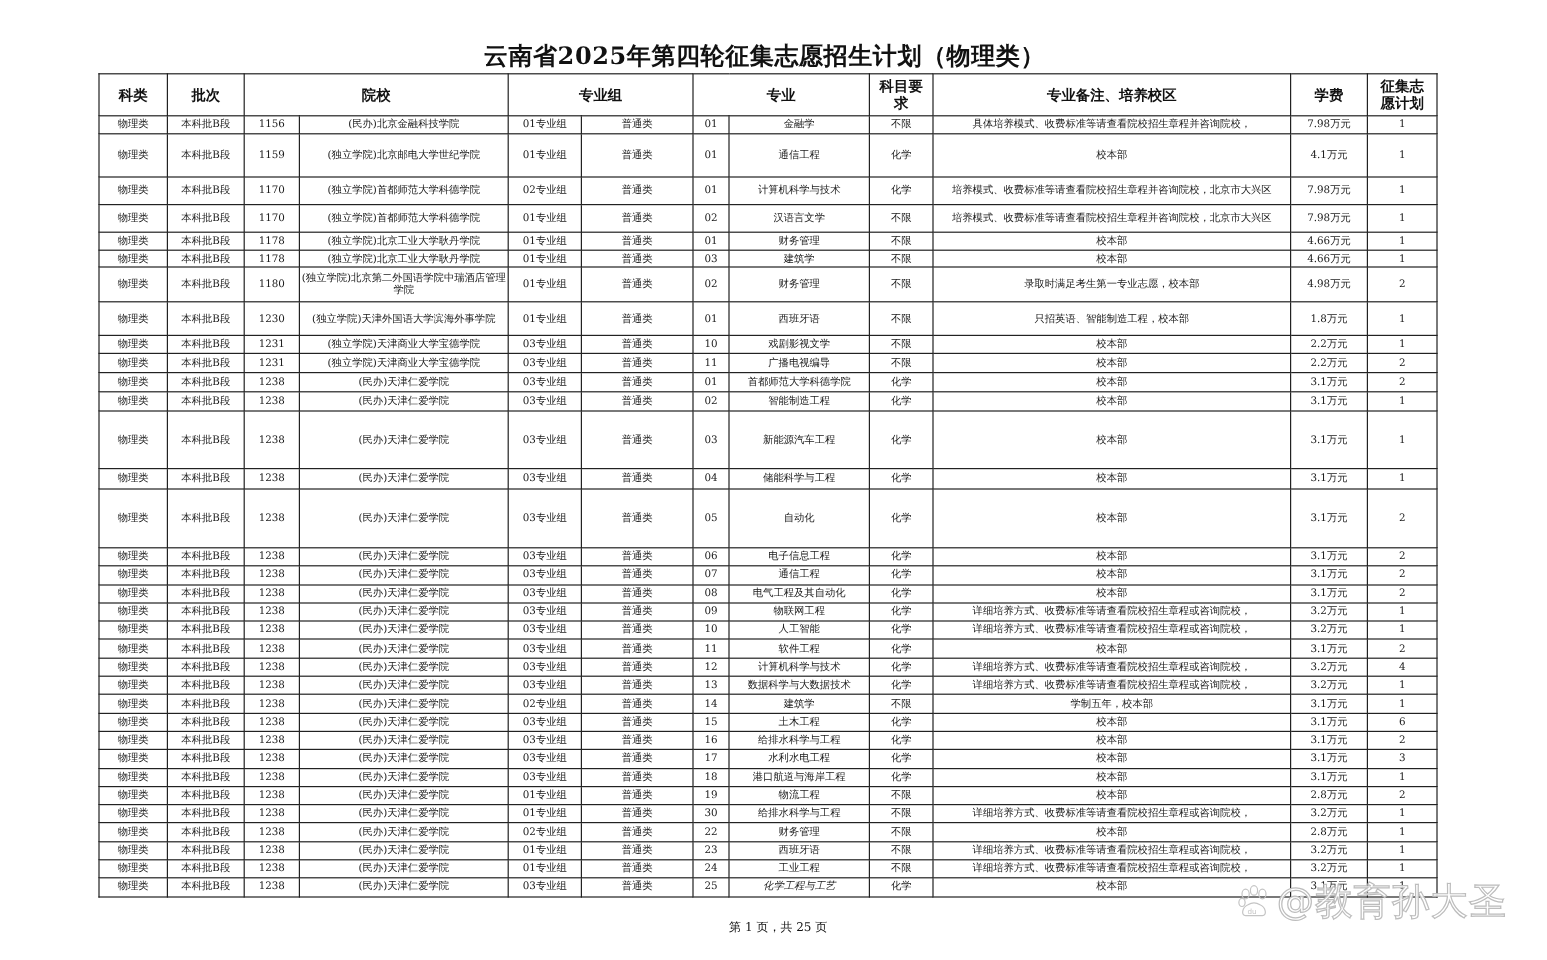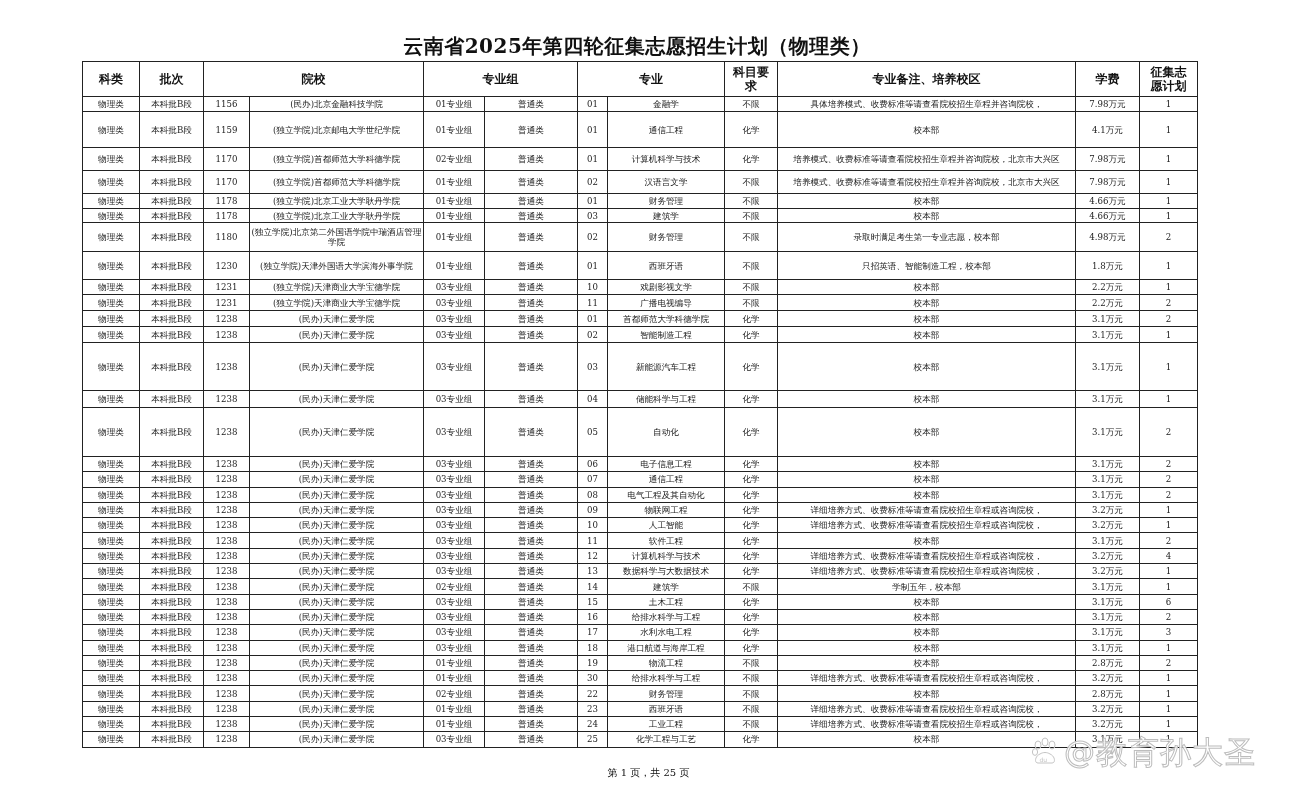"化学工程与工艺" td { font-style: none -> italic }
